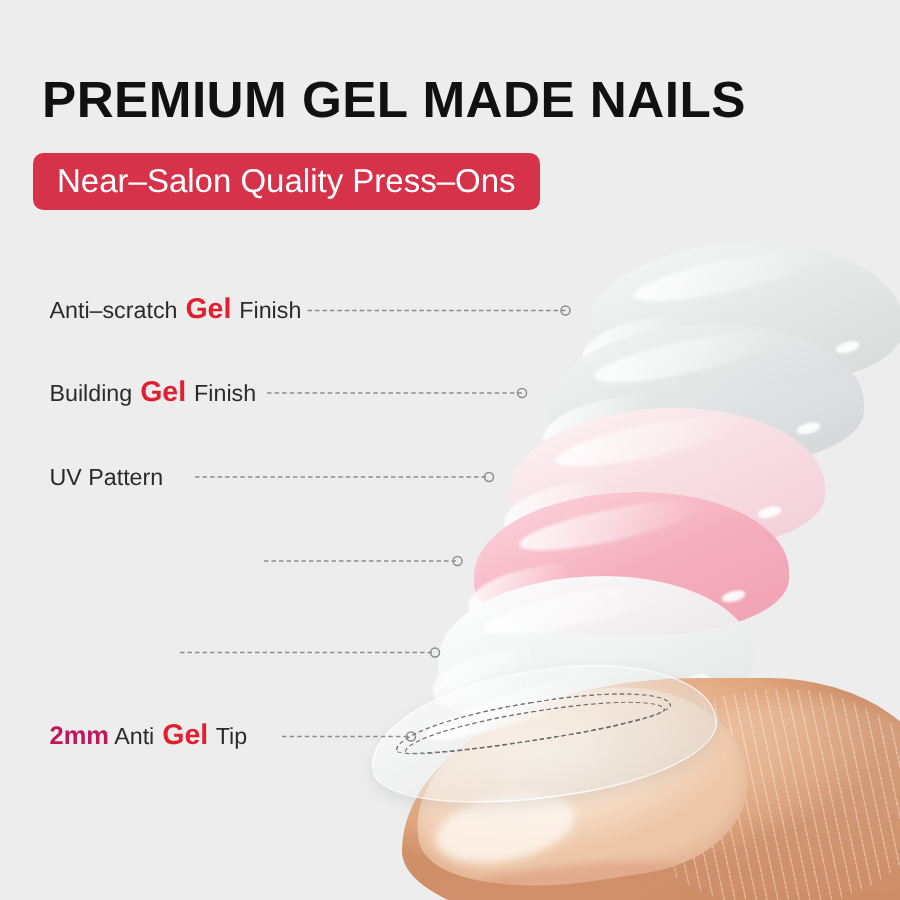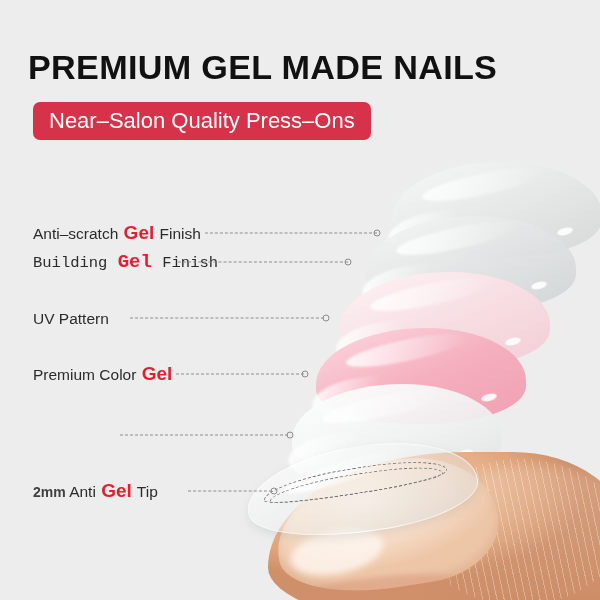"Near–Salon Quality Press–Ons" .badge { margin-left: 11px -> none }
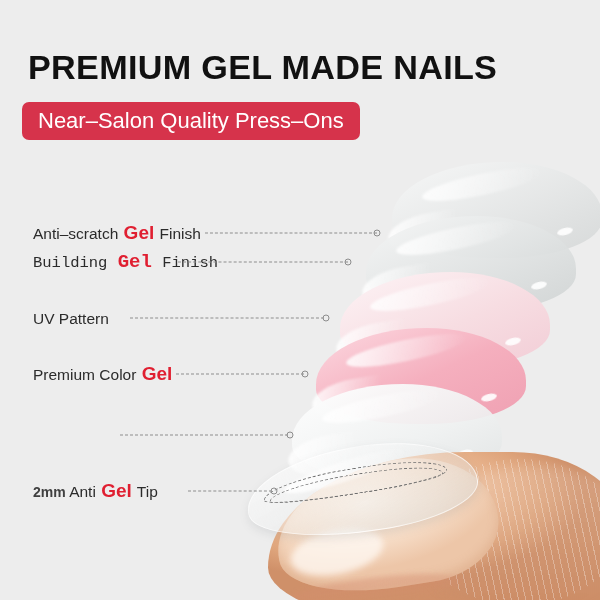"Anti–scratch Gel Finish" div.row { margin-top: 26px -> none }
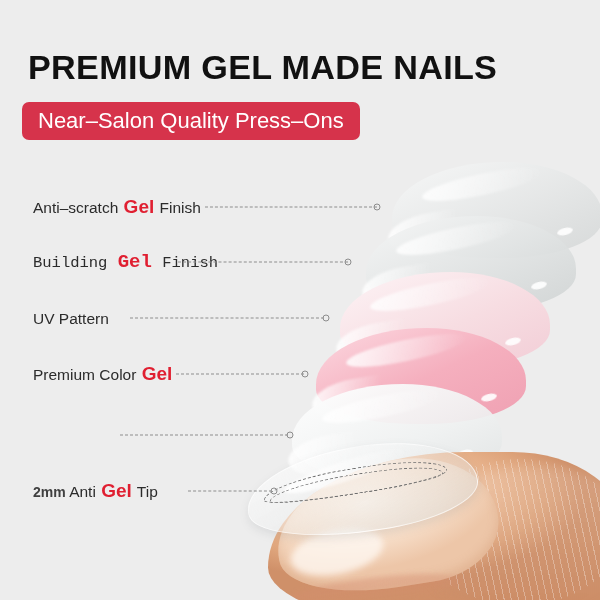"Building Gel Finish" div.row { font-family: Liberation Mono, monospace -> none }
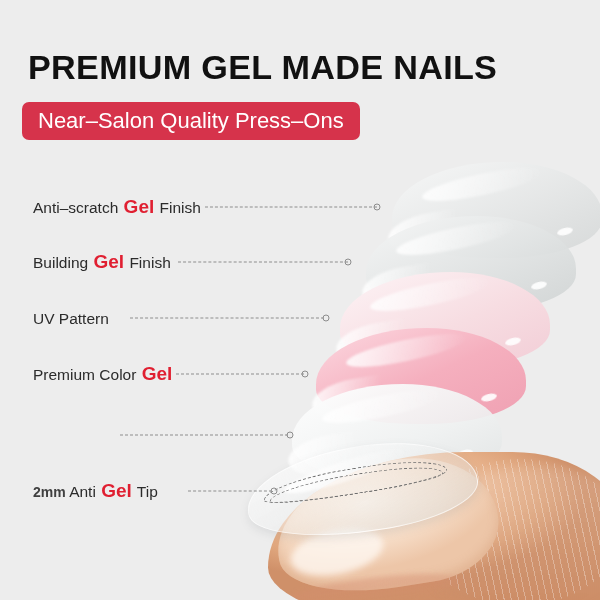"Premium Color Gel" div.txt { html: <div> <span>Premium Color </span><span>Gel</span><span></span> </div> -> none }
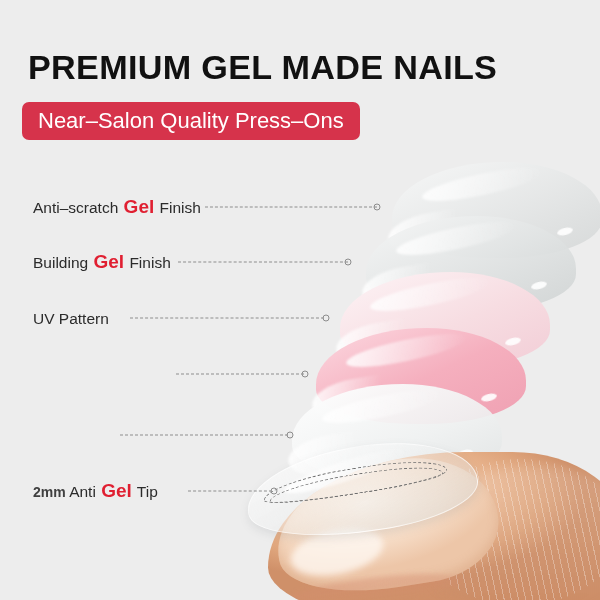"2mm" .row .txt .b { color: #404040 -> #be185d; font-size: 14px -> 17px }
